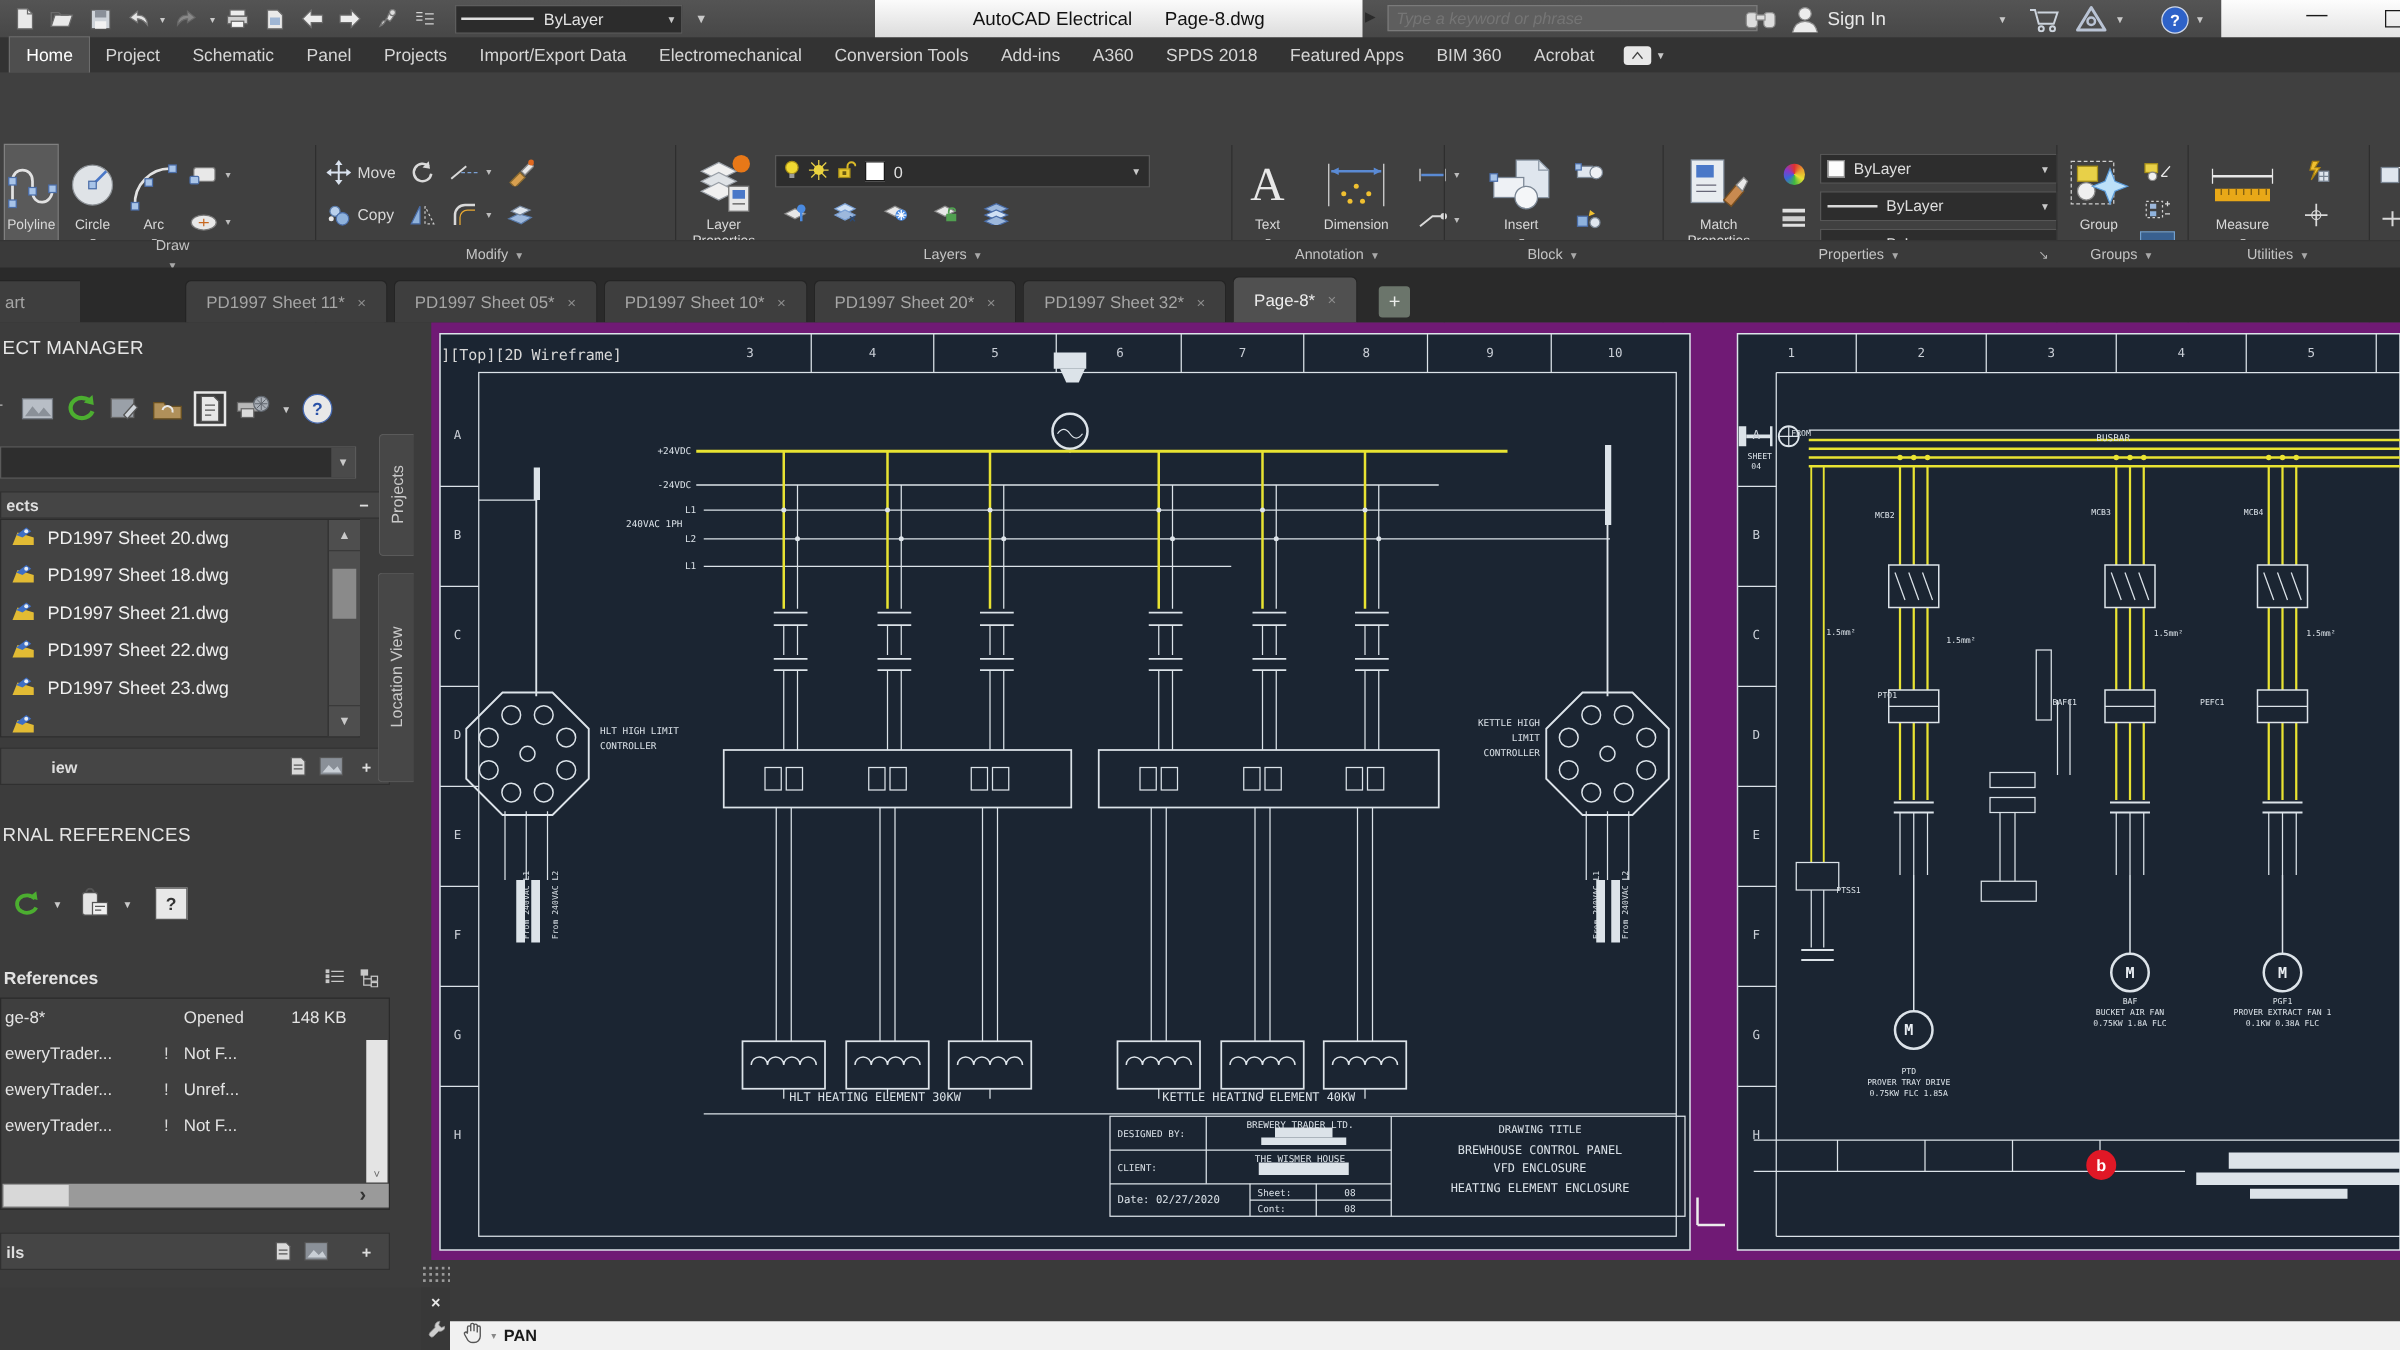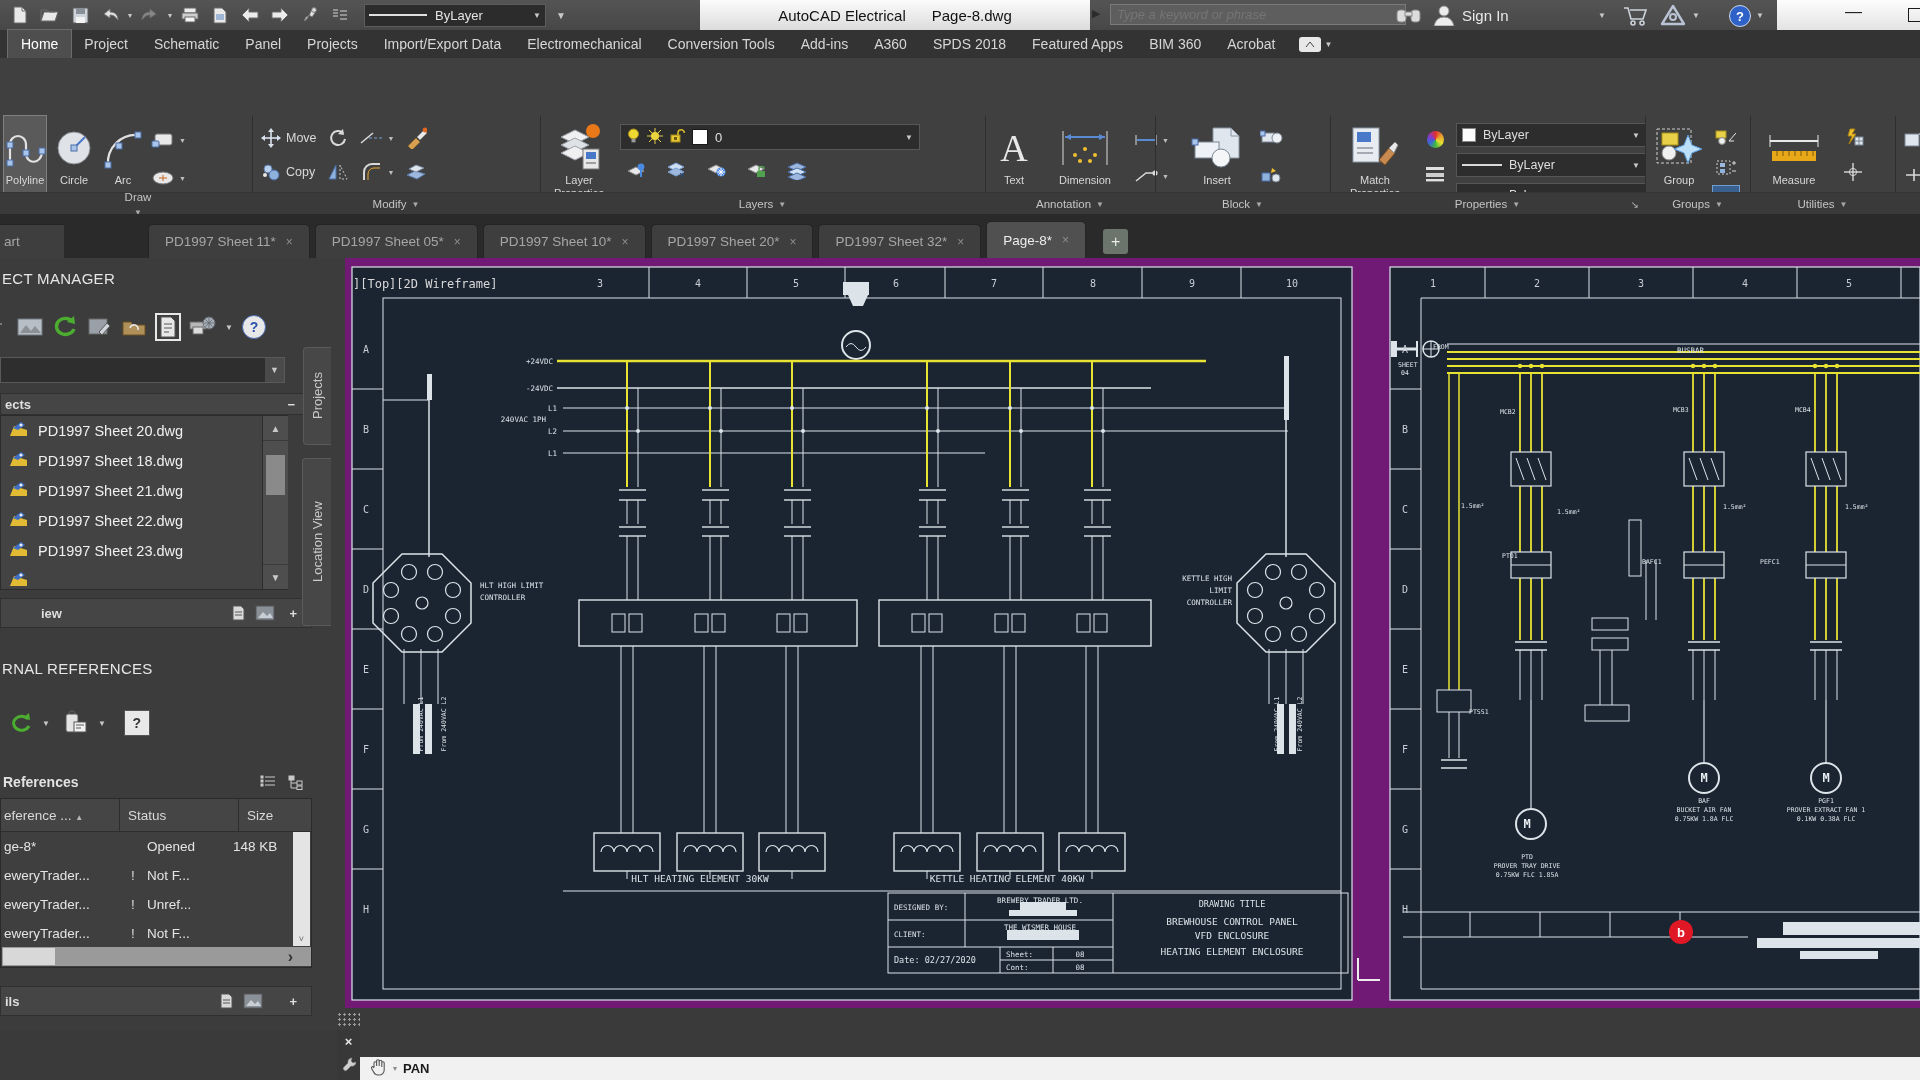"eference ... ▲" div.xh { html: <div> <span><span>eference ...</span> <span>▲</span></span> <span></span> <span>Status</span> <span></span> <span>Size</span> </div> -> none }
